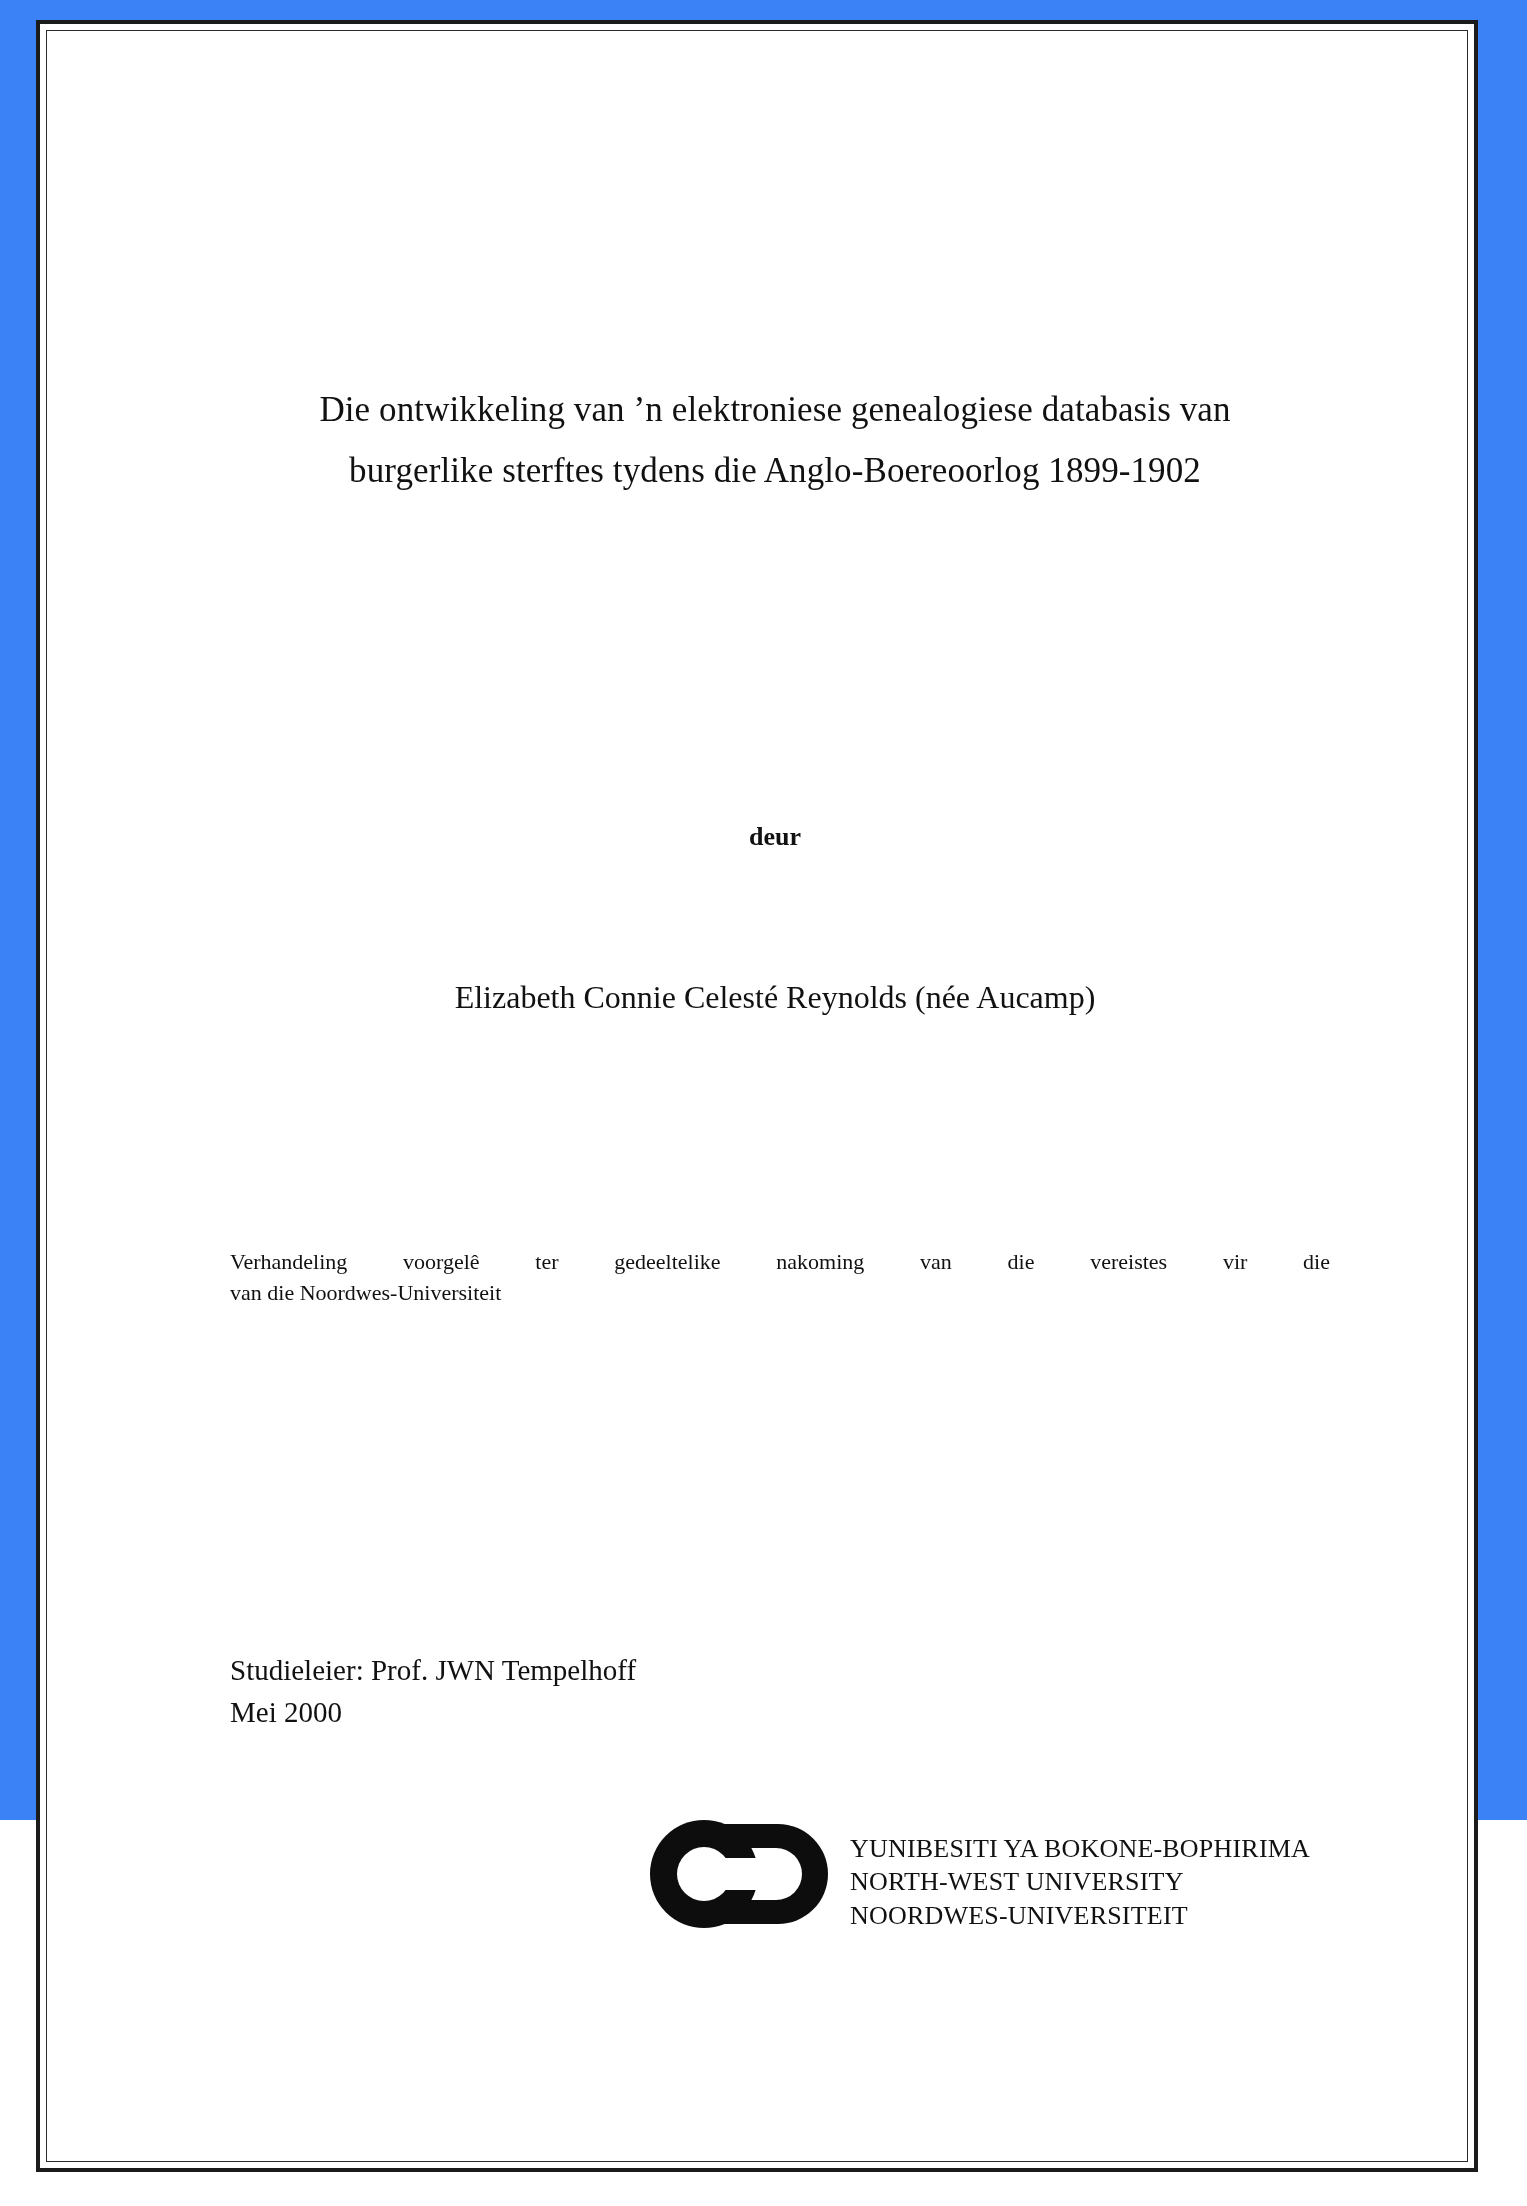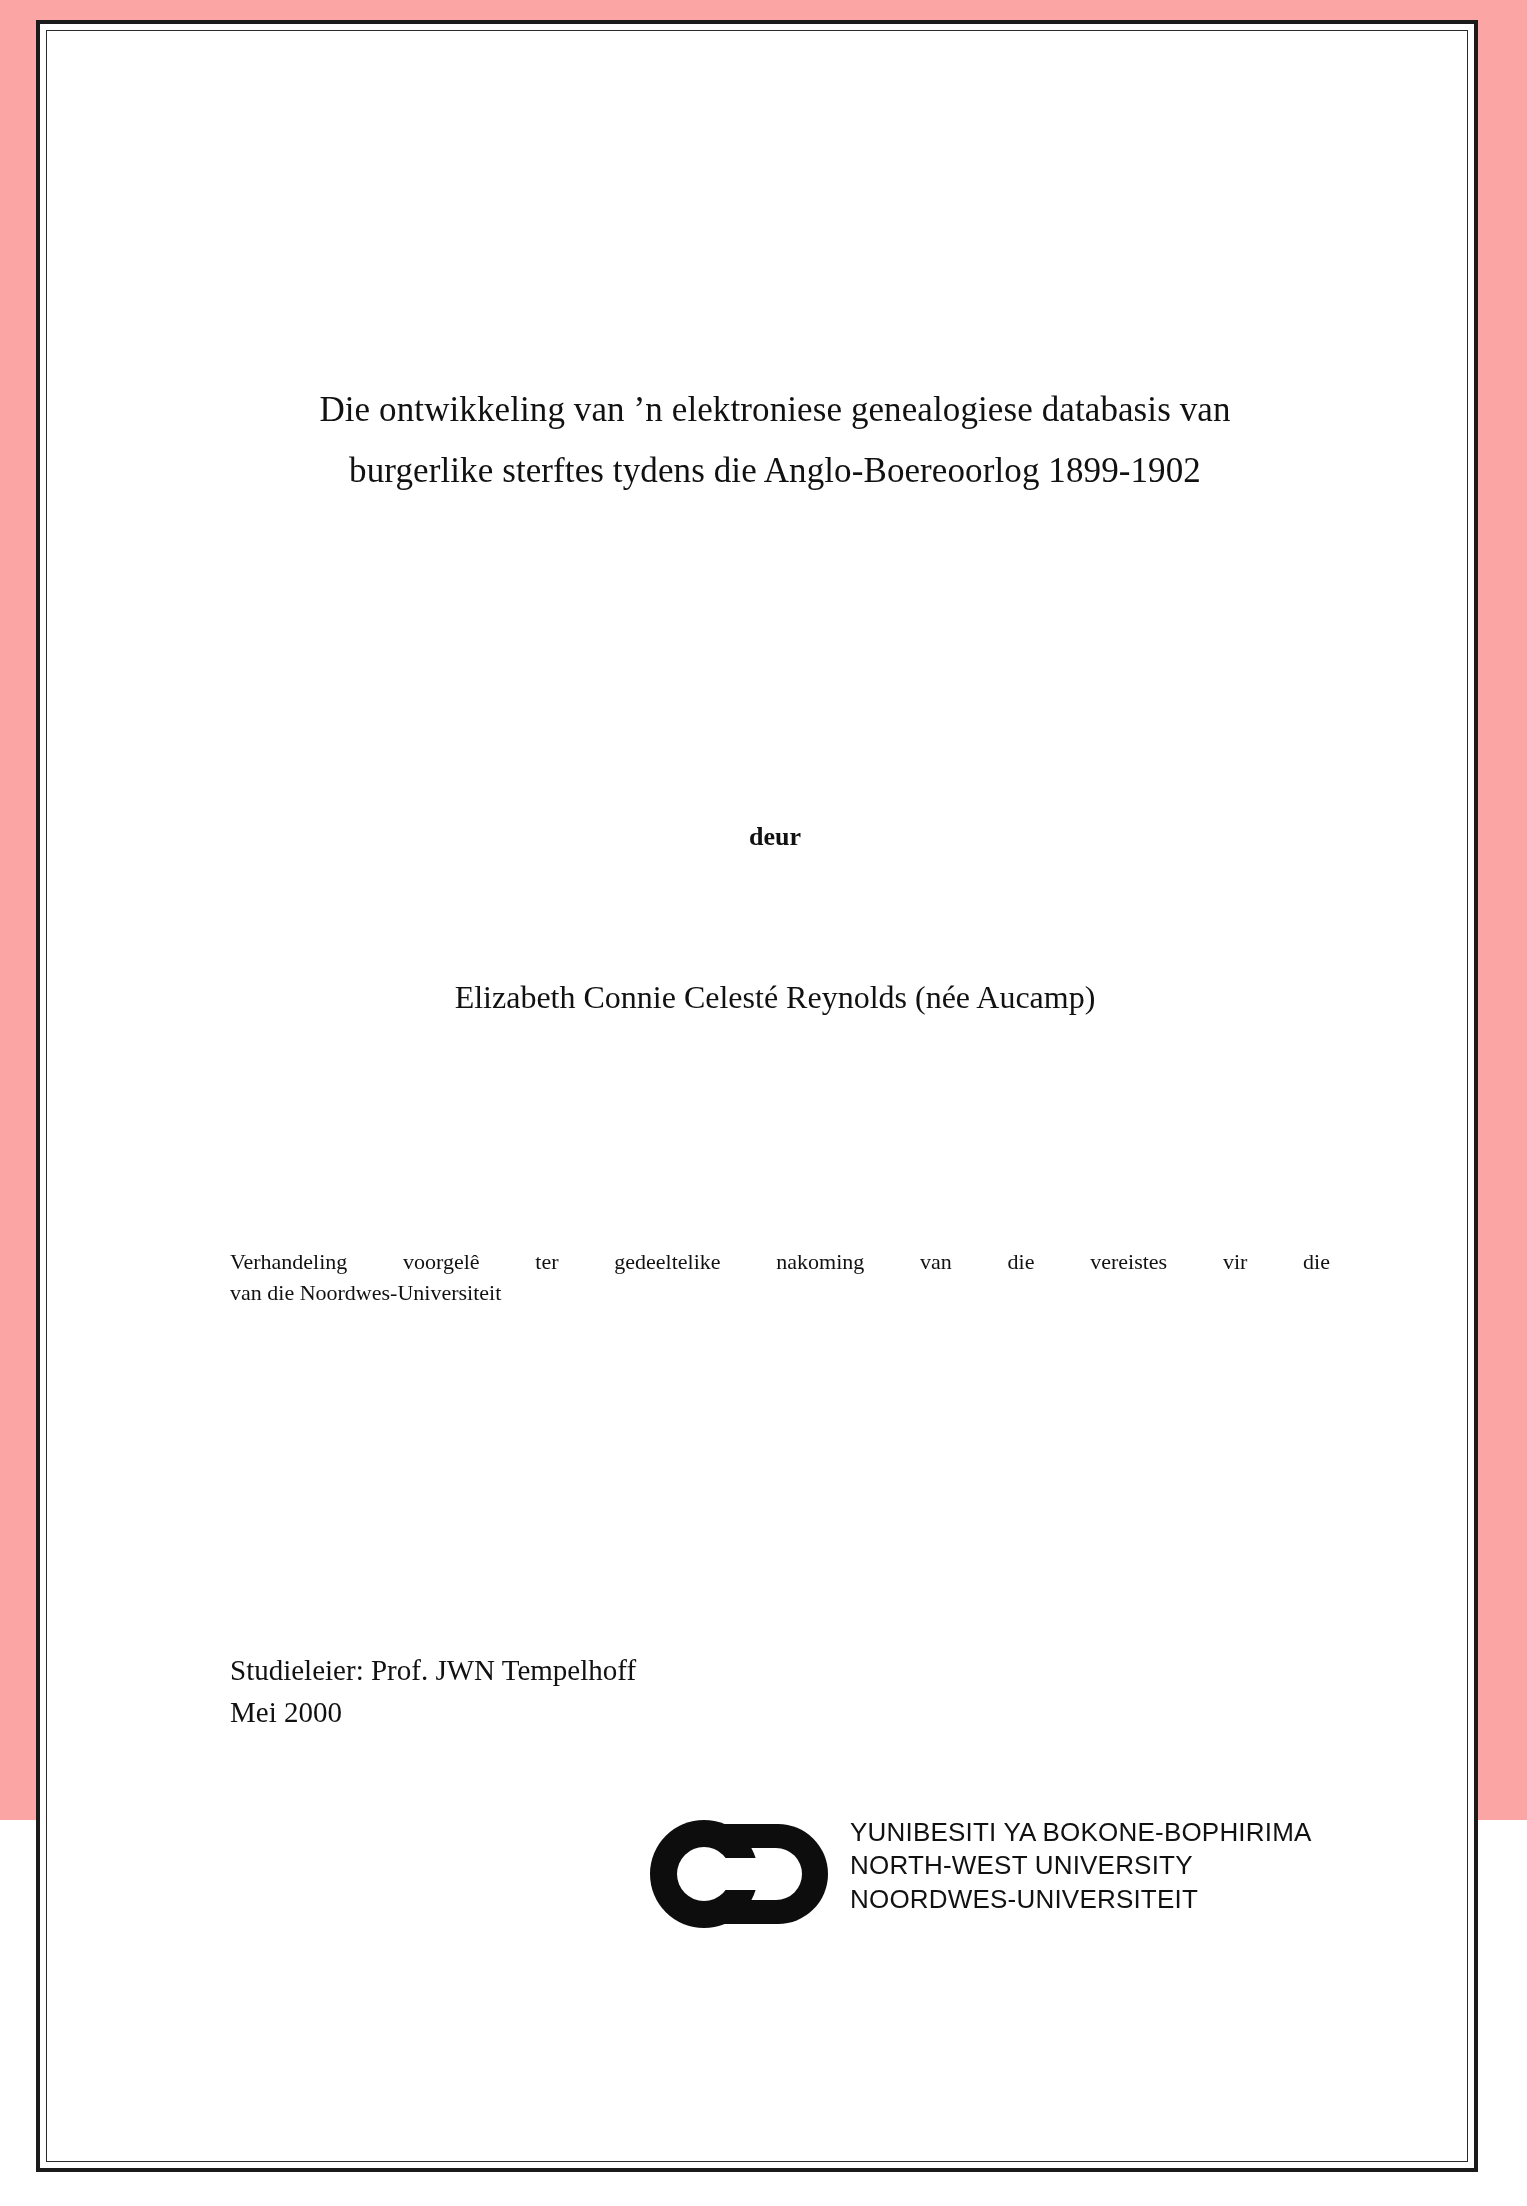"Die ontwikkeling van ’n elektroniese" .page-scan { background: #fca5a5 -> #3b82f6 }
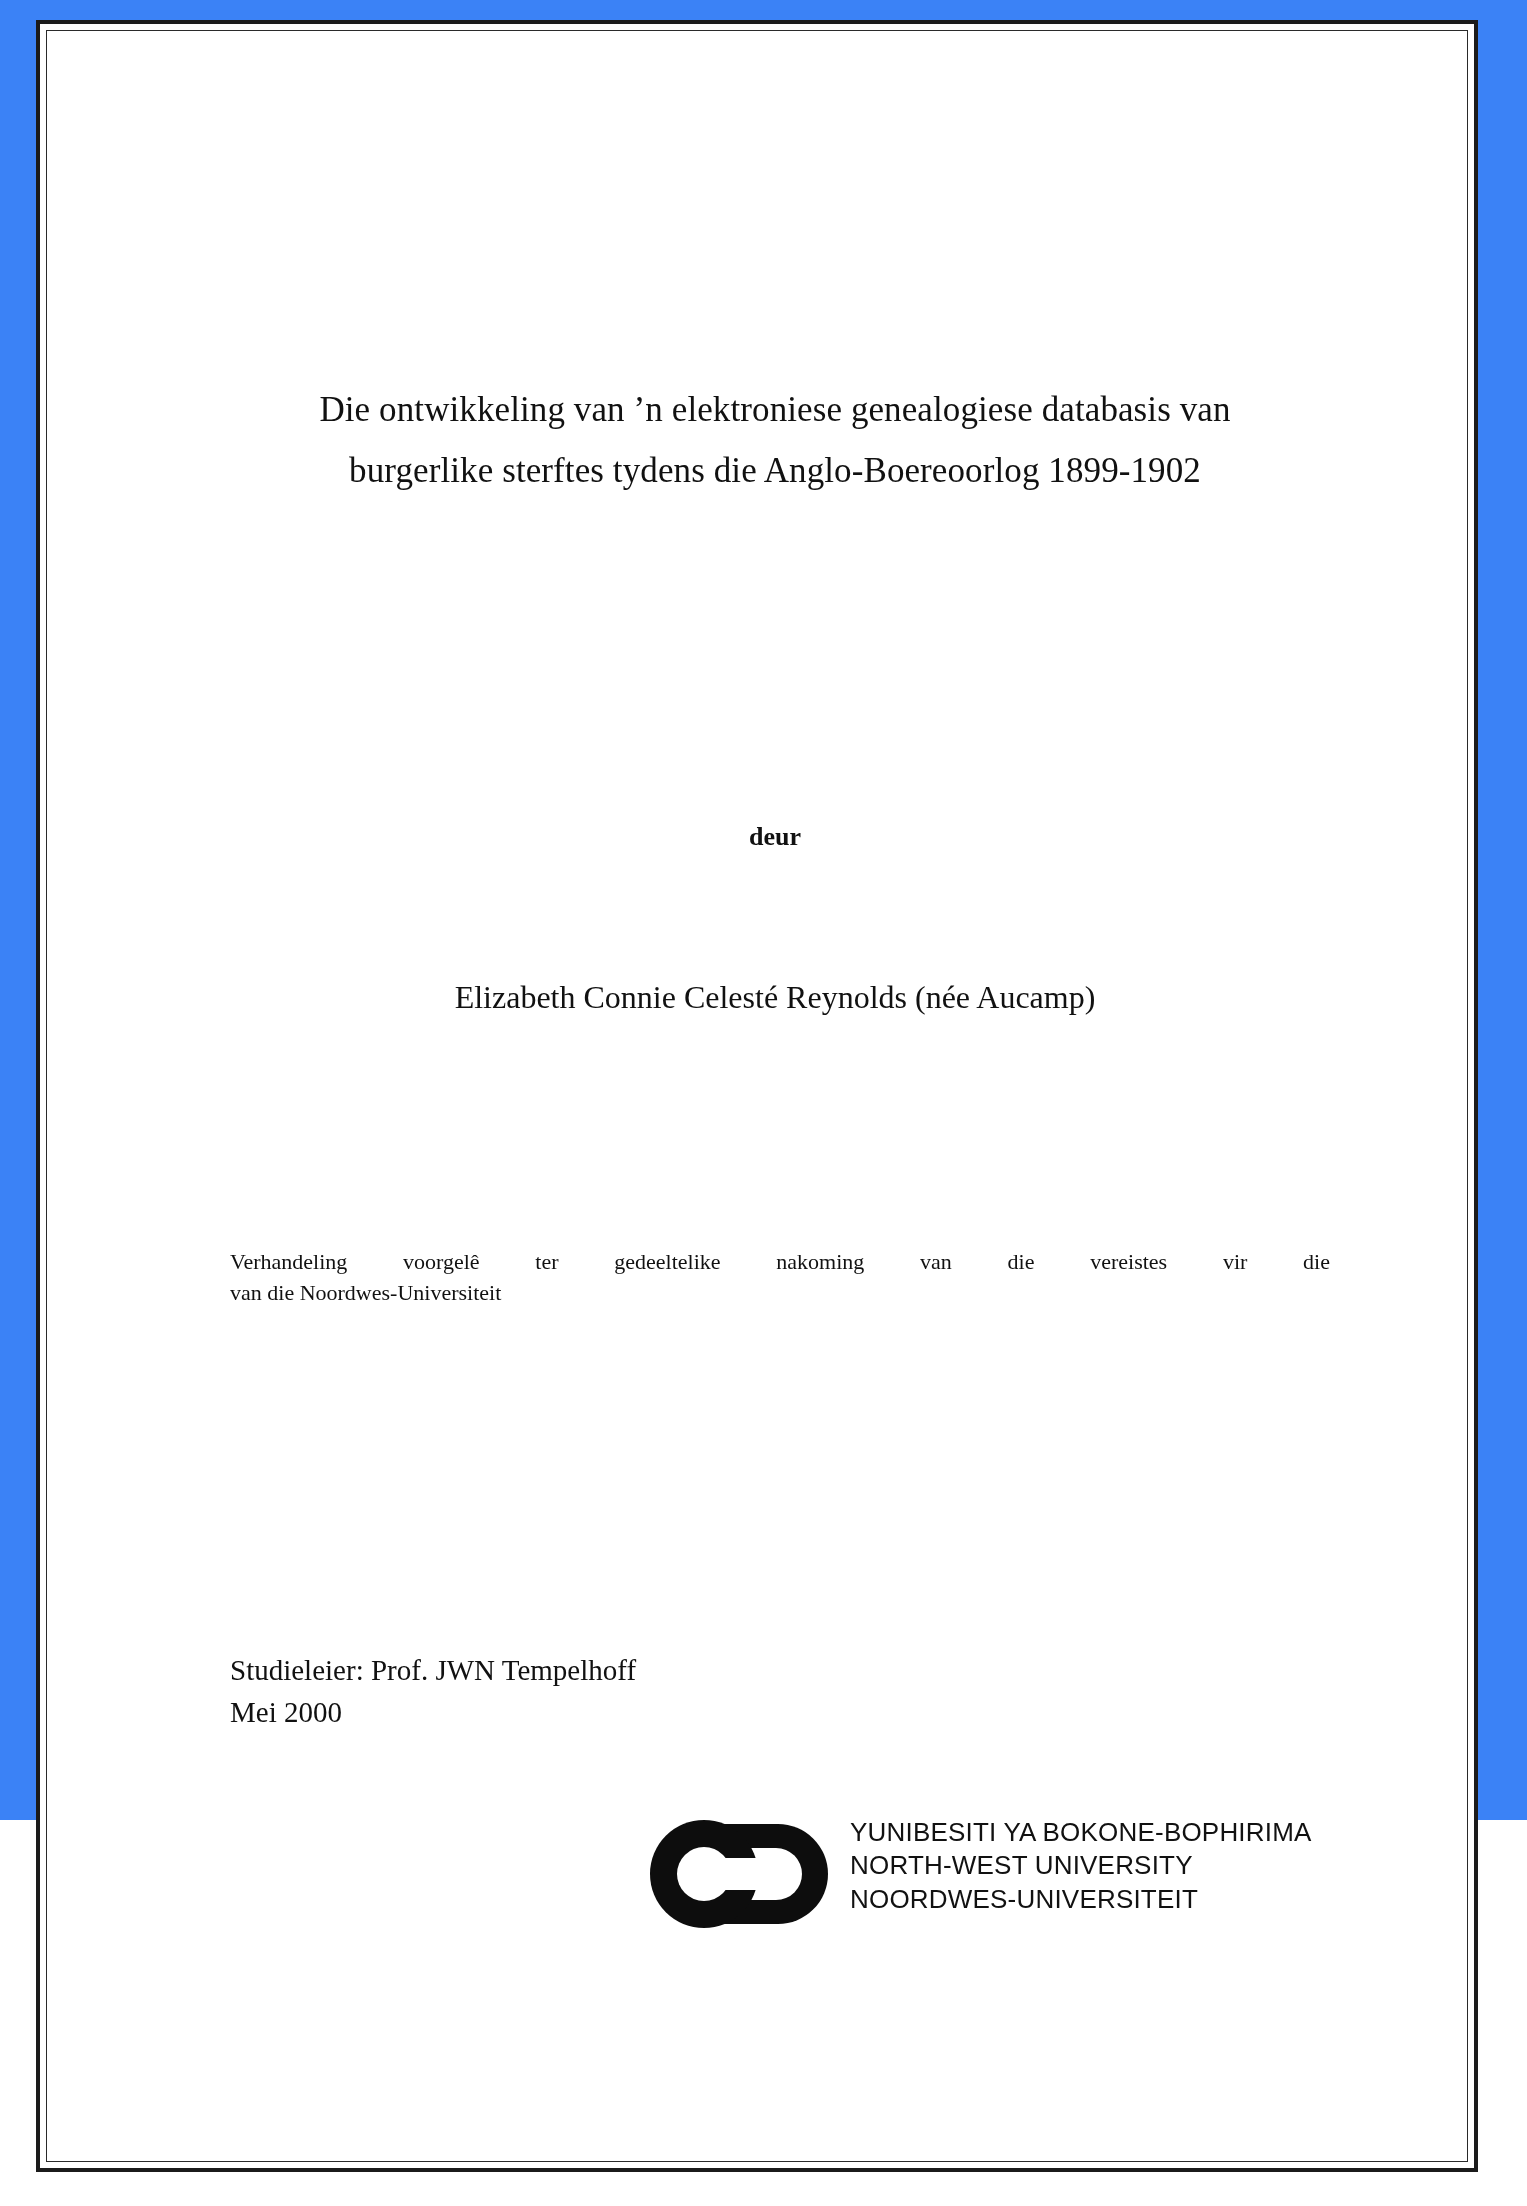"YUNIBESITI YA BOKONE-BOPHIRIMA" .logo-text { font-family: Liberation Sans, sans-serif -> Liberation Serif, serif; top: 2px -> 18px }
